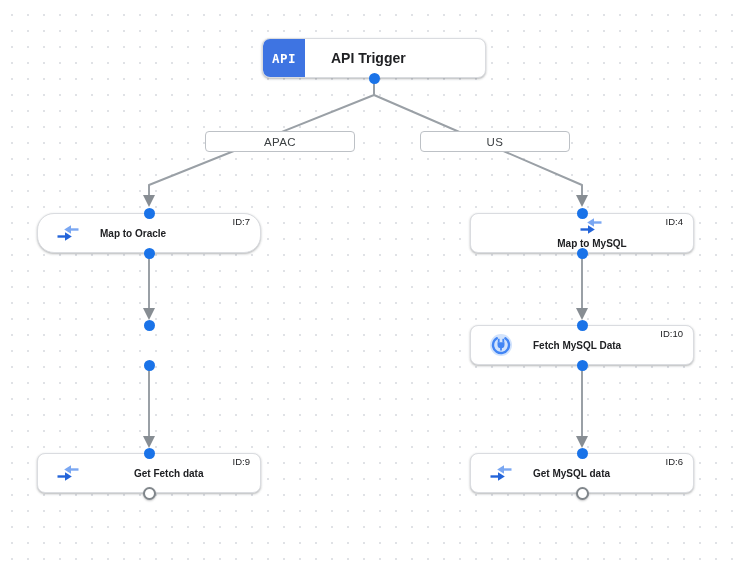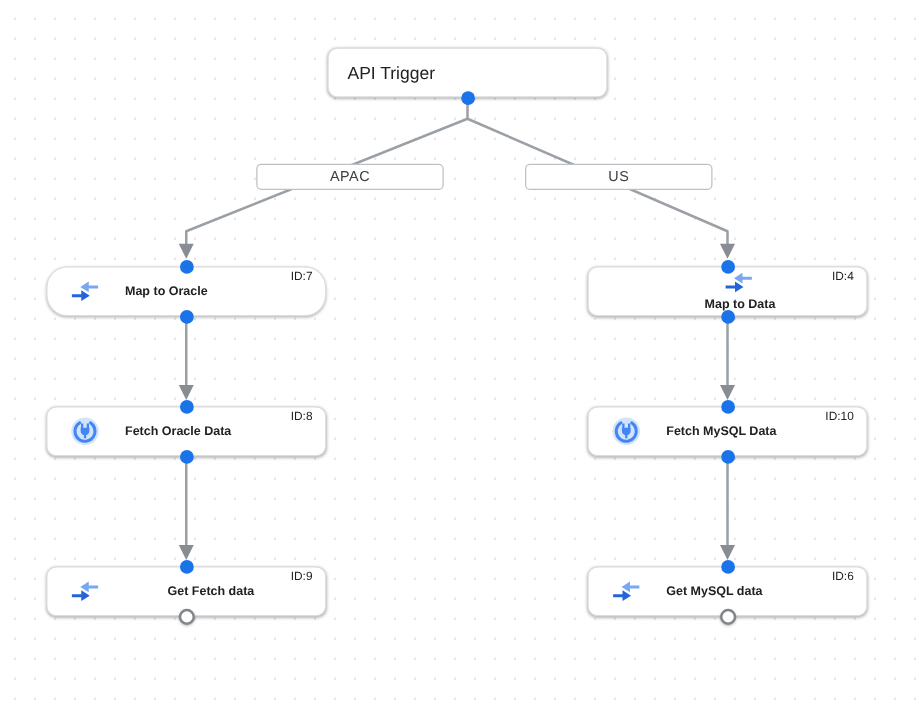"API" div.trigger-badge { html: none -> <div>API</div> }
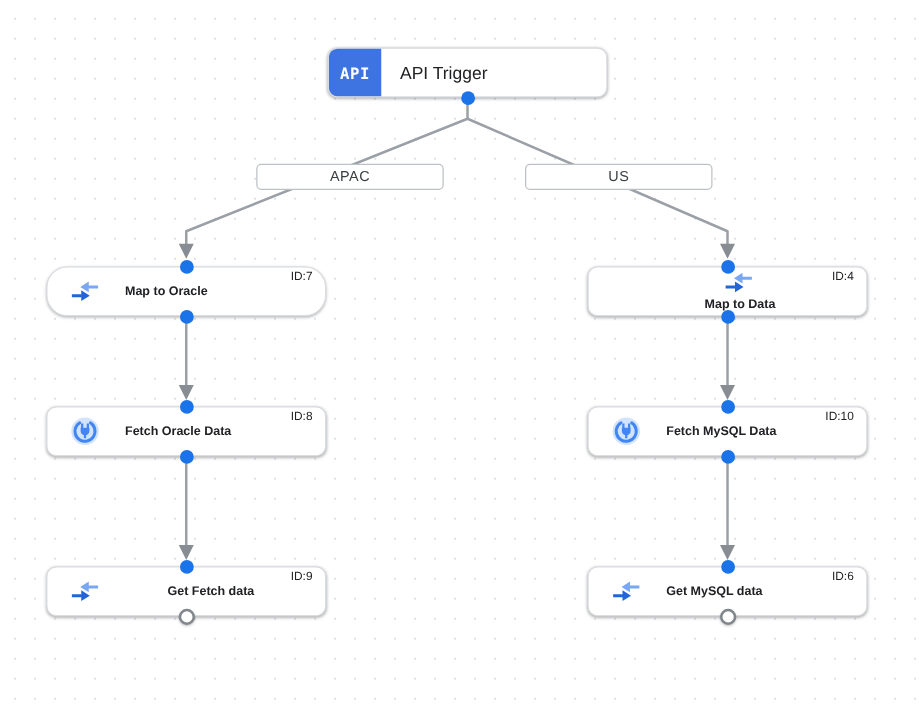"API Trigger" .trigger-label { font-weight: normal -> bold; margin-left: 15px -> 26px }
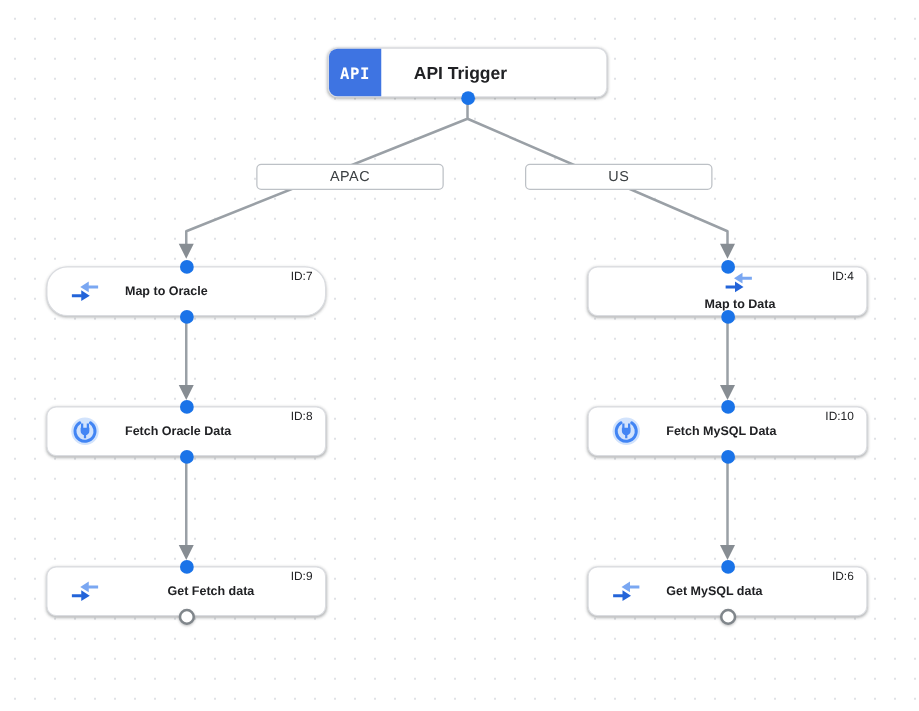"Map to Data" span.node-label { text: Data -> MySQL }
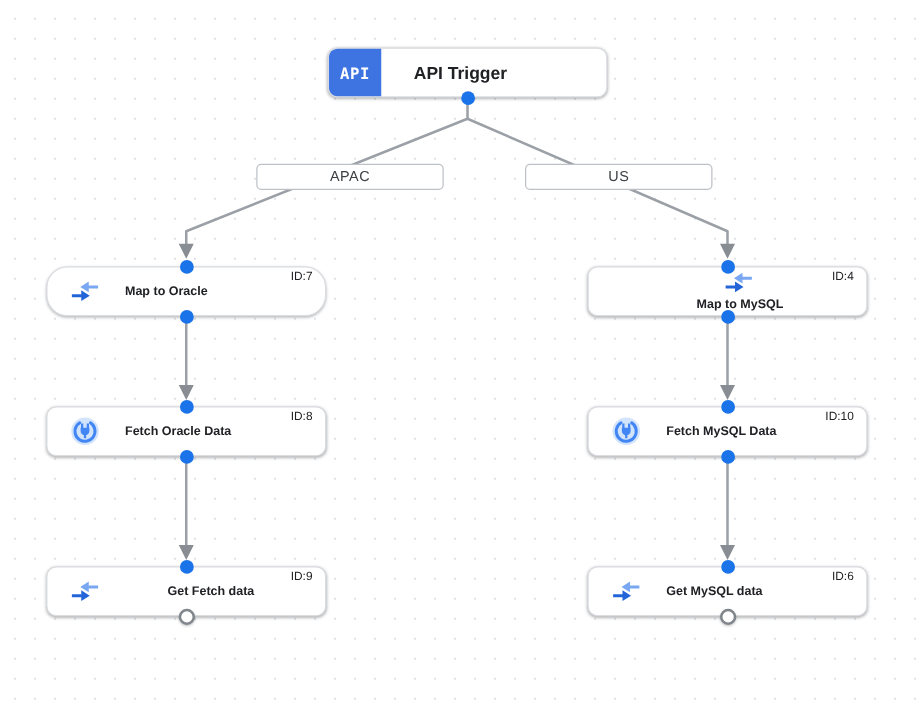"ID:8" div.node { html: <div> <span>ID:8</span> <svg> <circle></circle> <circle></circle> <line></line> <line></line> <path></path> <line></line> </svg> <span>Fetch Oracle Data</span> </div> -> none }
